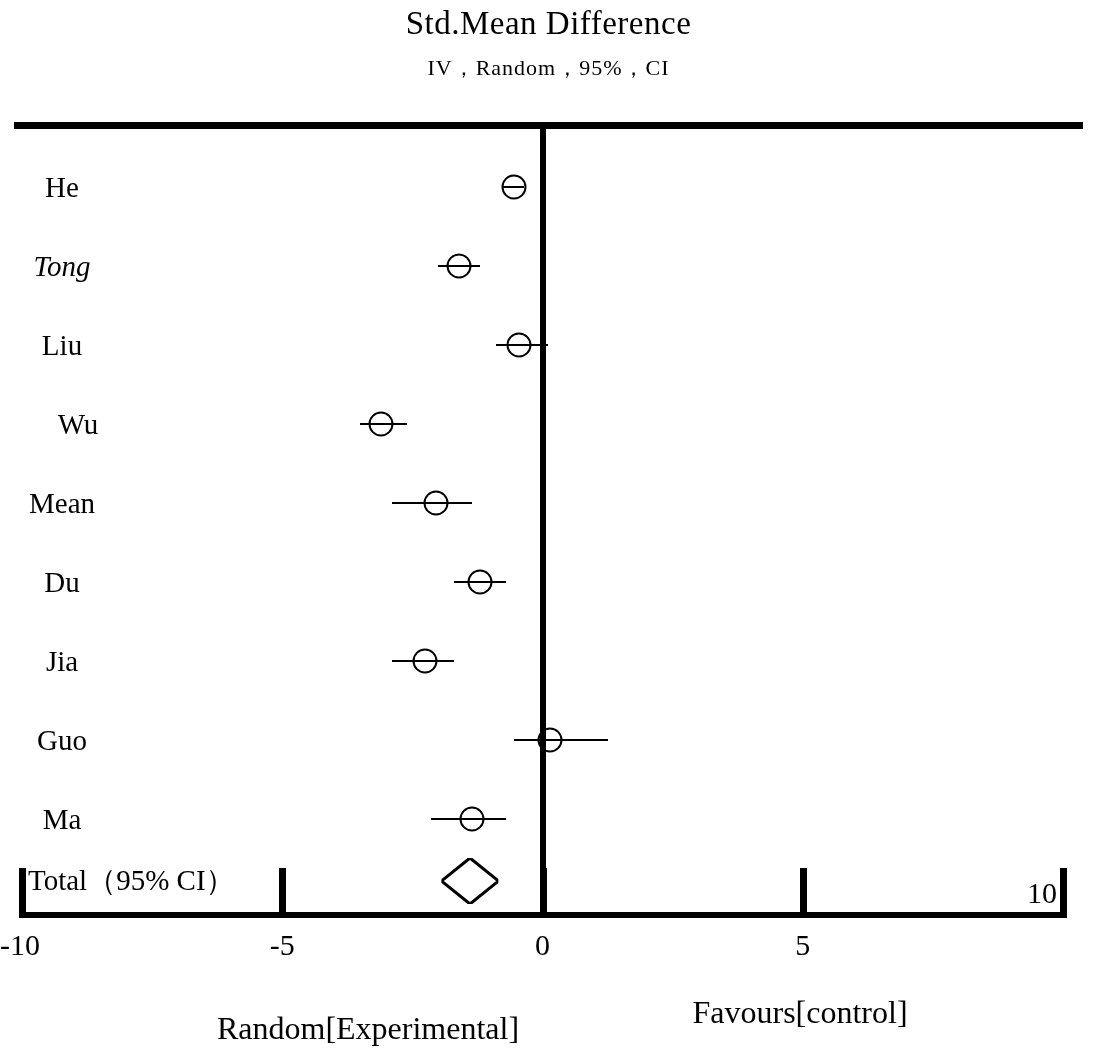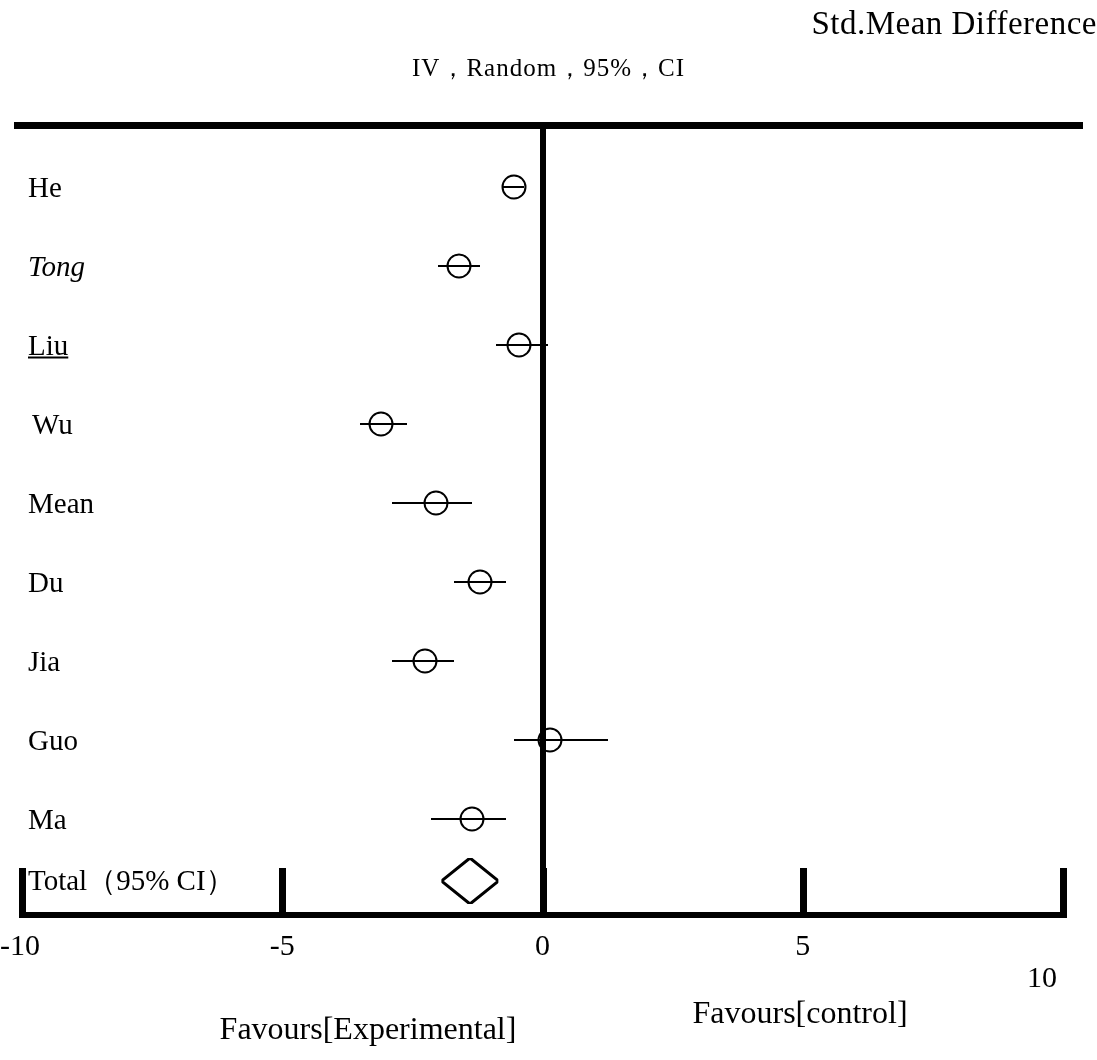"Std.Mean Difference" .title-line1 { text-align: right -> none }
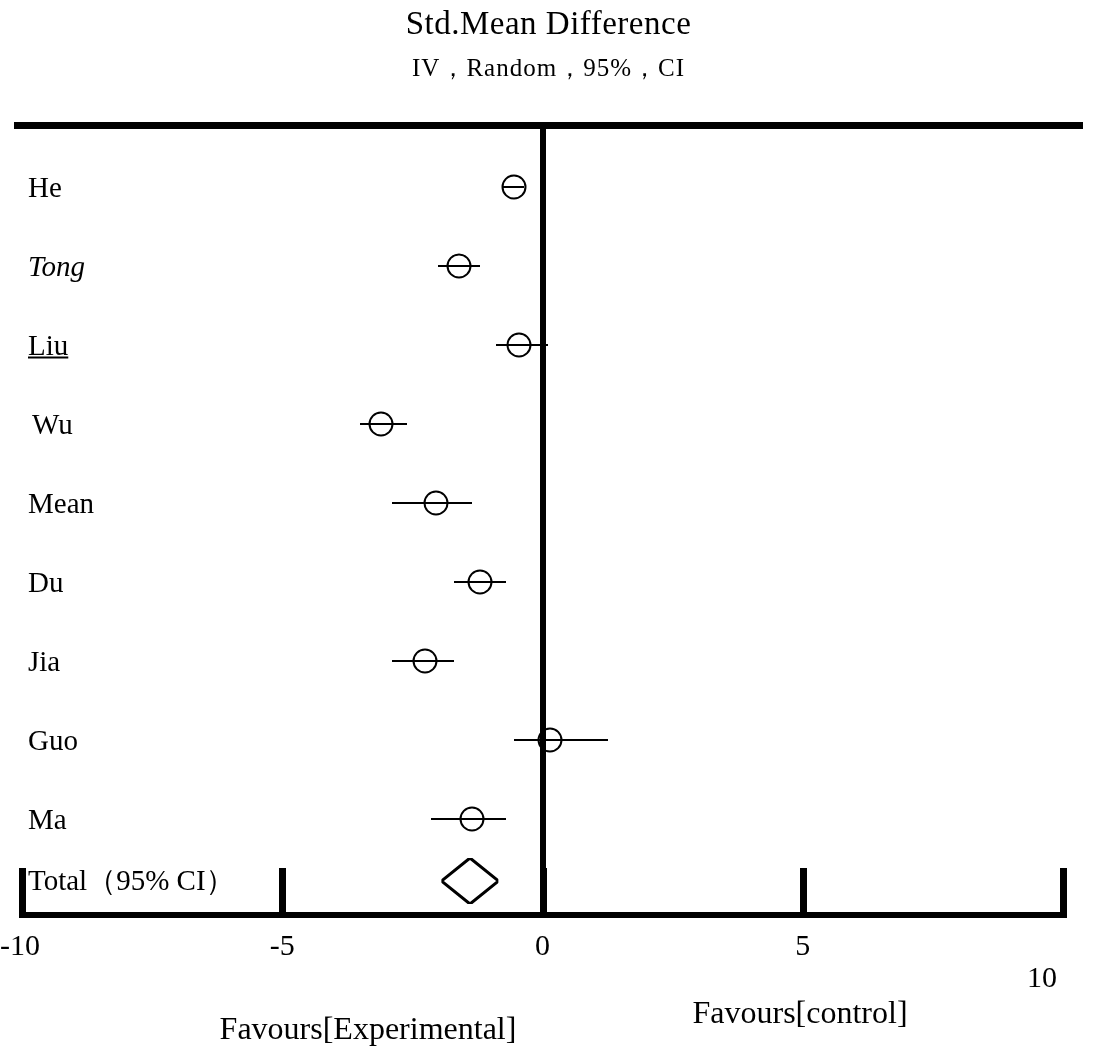"IV，Random，95%，CI" .title-line2 { font-size: 25px -> 22px }
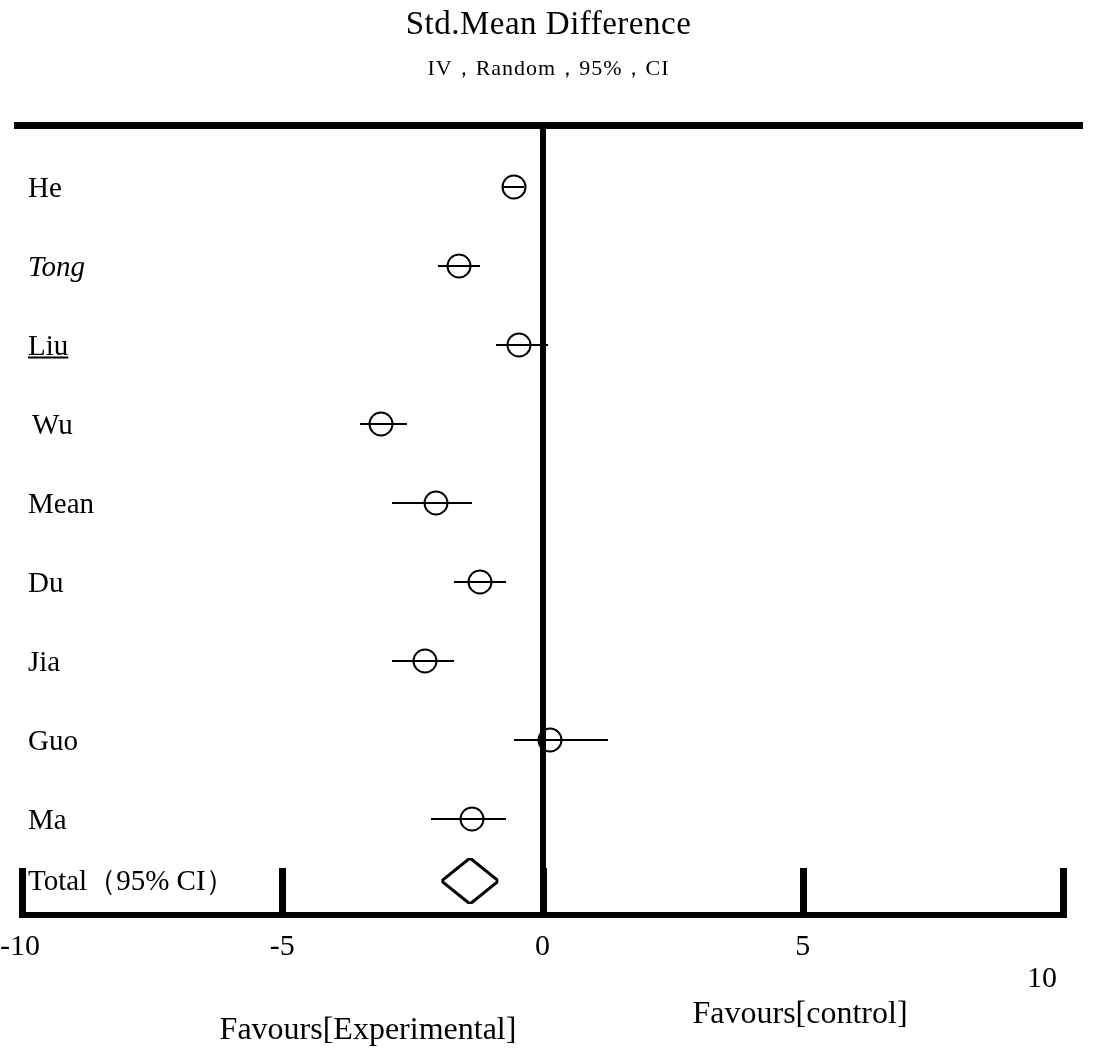"He" .study-label { margin-left: 28px -> none; text-align: left -> center }
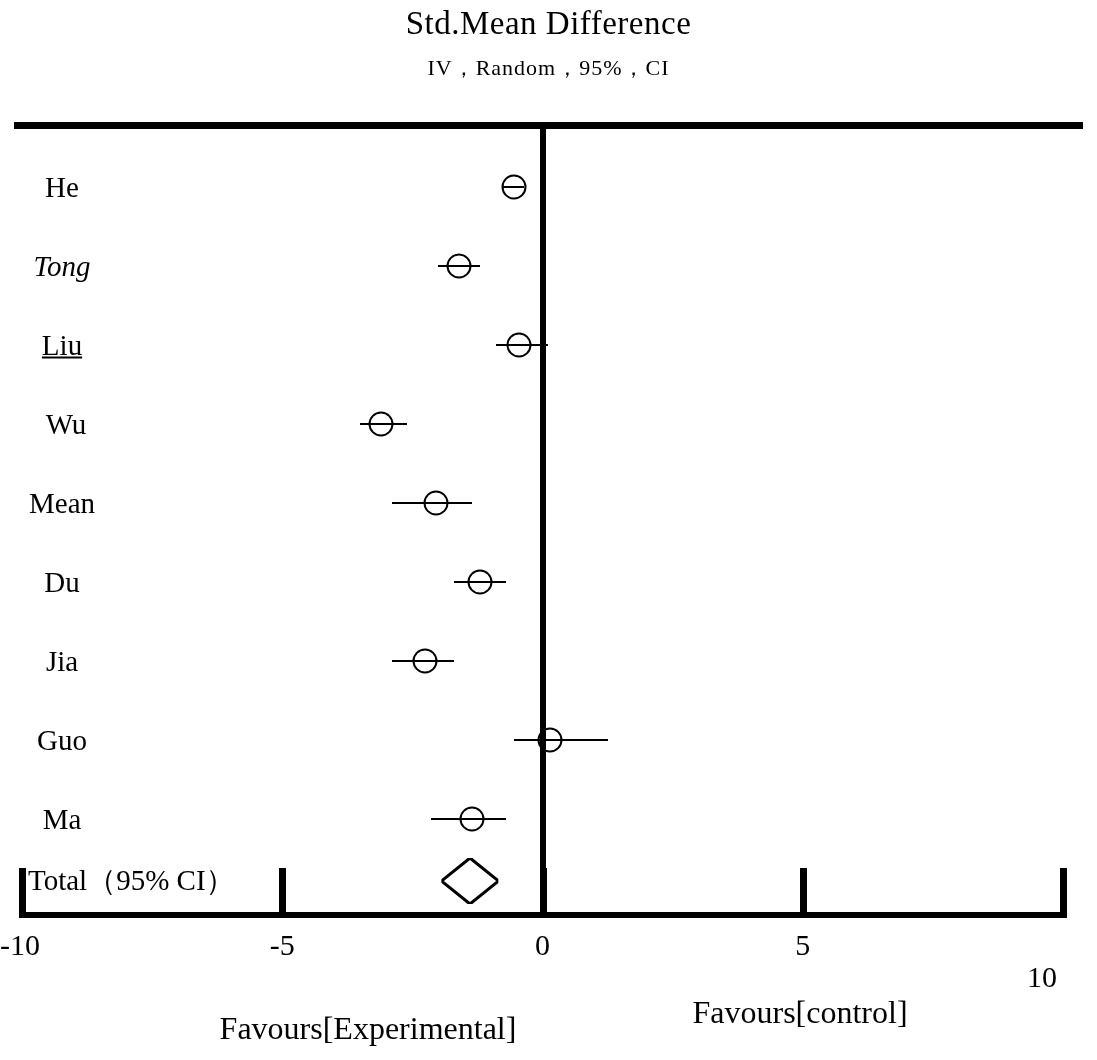"Liu" div.study-label { text-decoration: underline -> none }
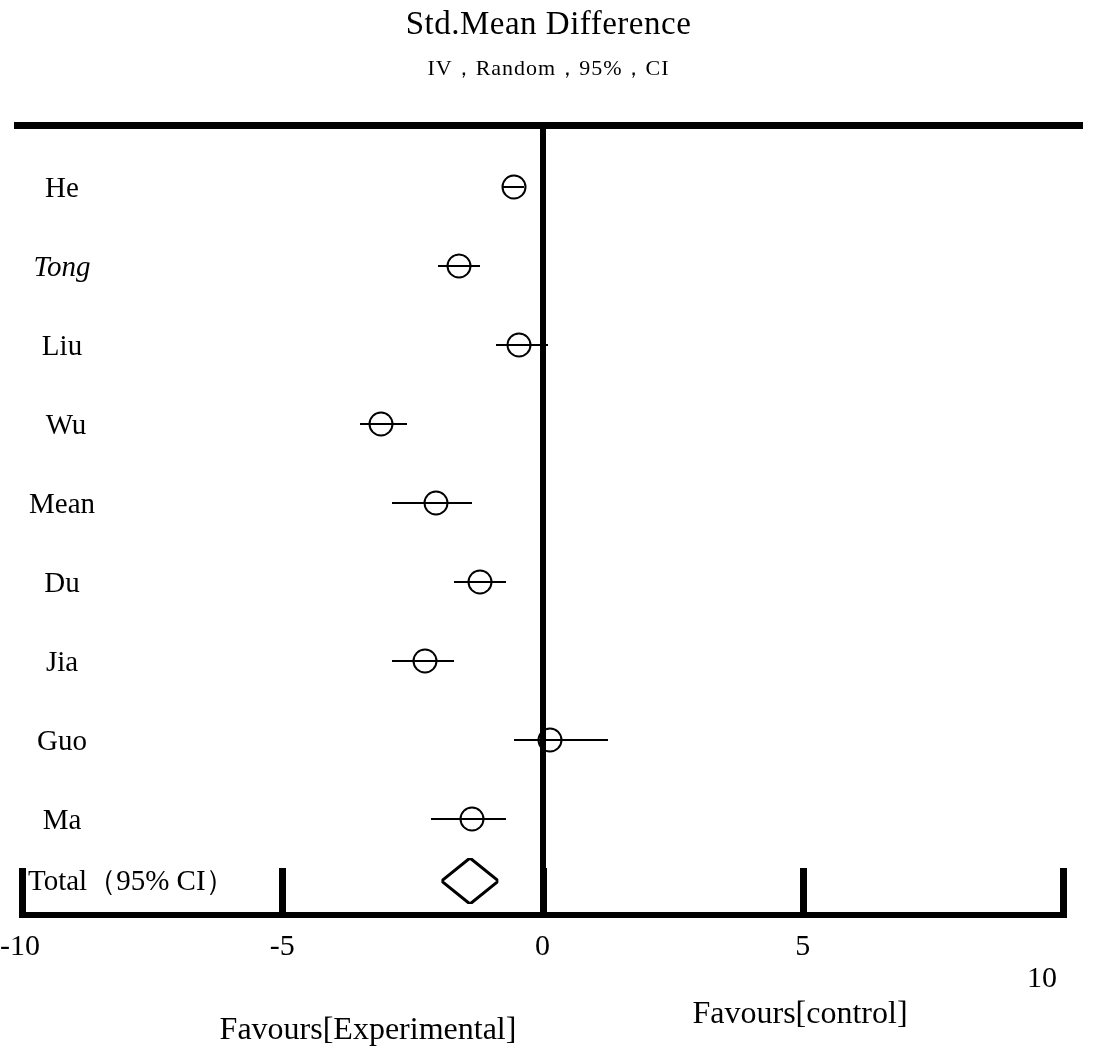"Wu" div.study-label { left: 4px -> 16px }
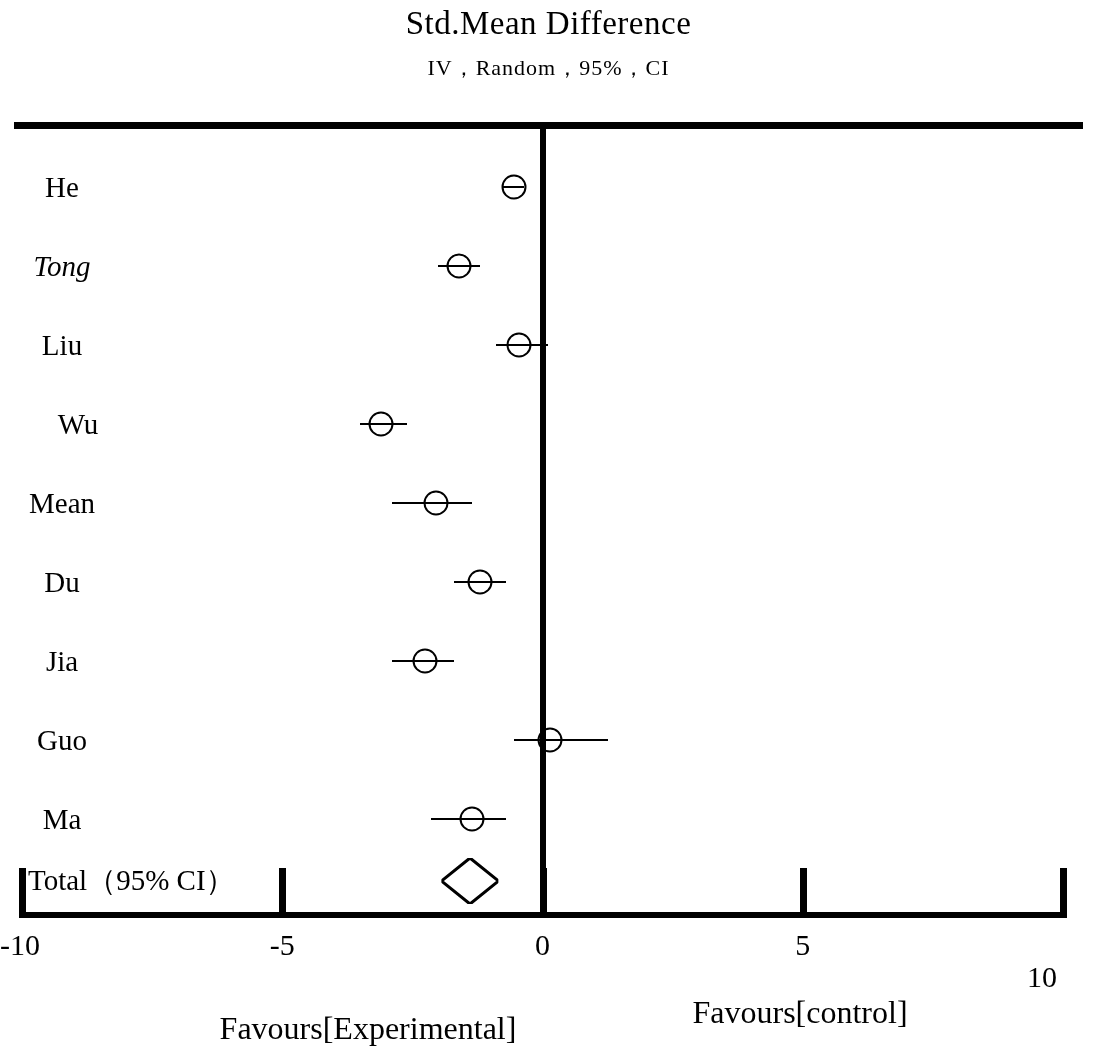"10" div.tick-label { top: 960px -> 876px }
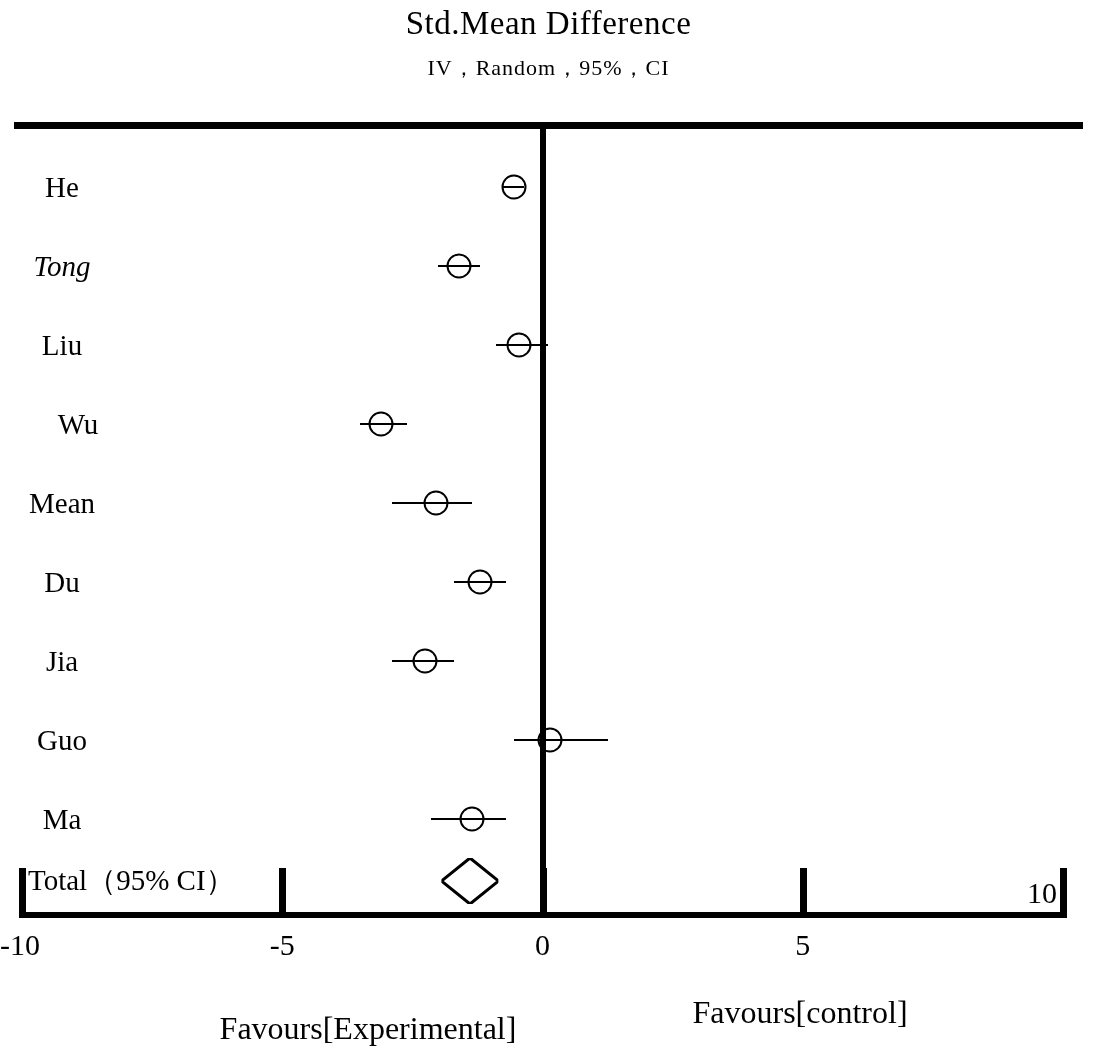"Favours[Experimental]" div.favours { text: Favours -> Random }
